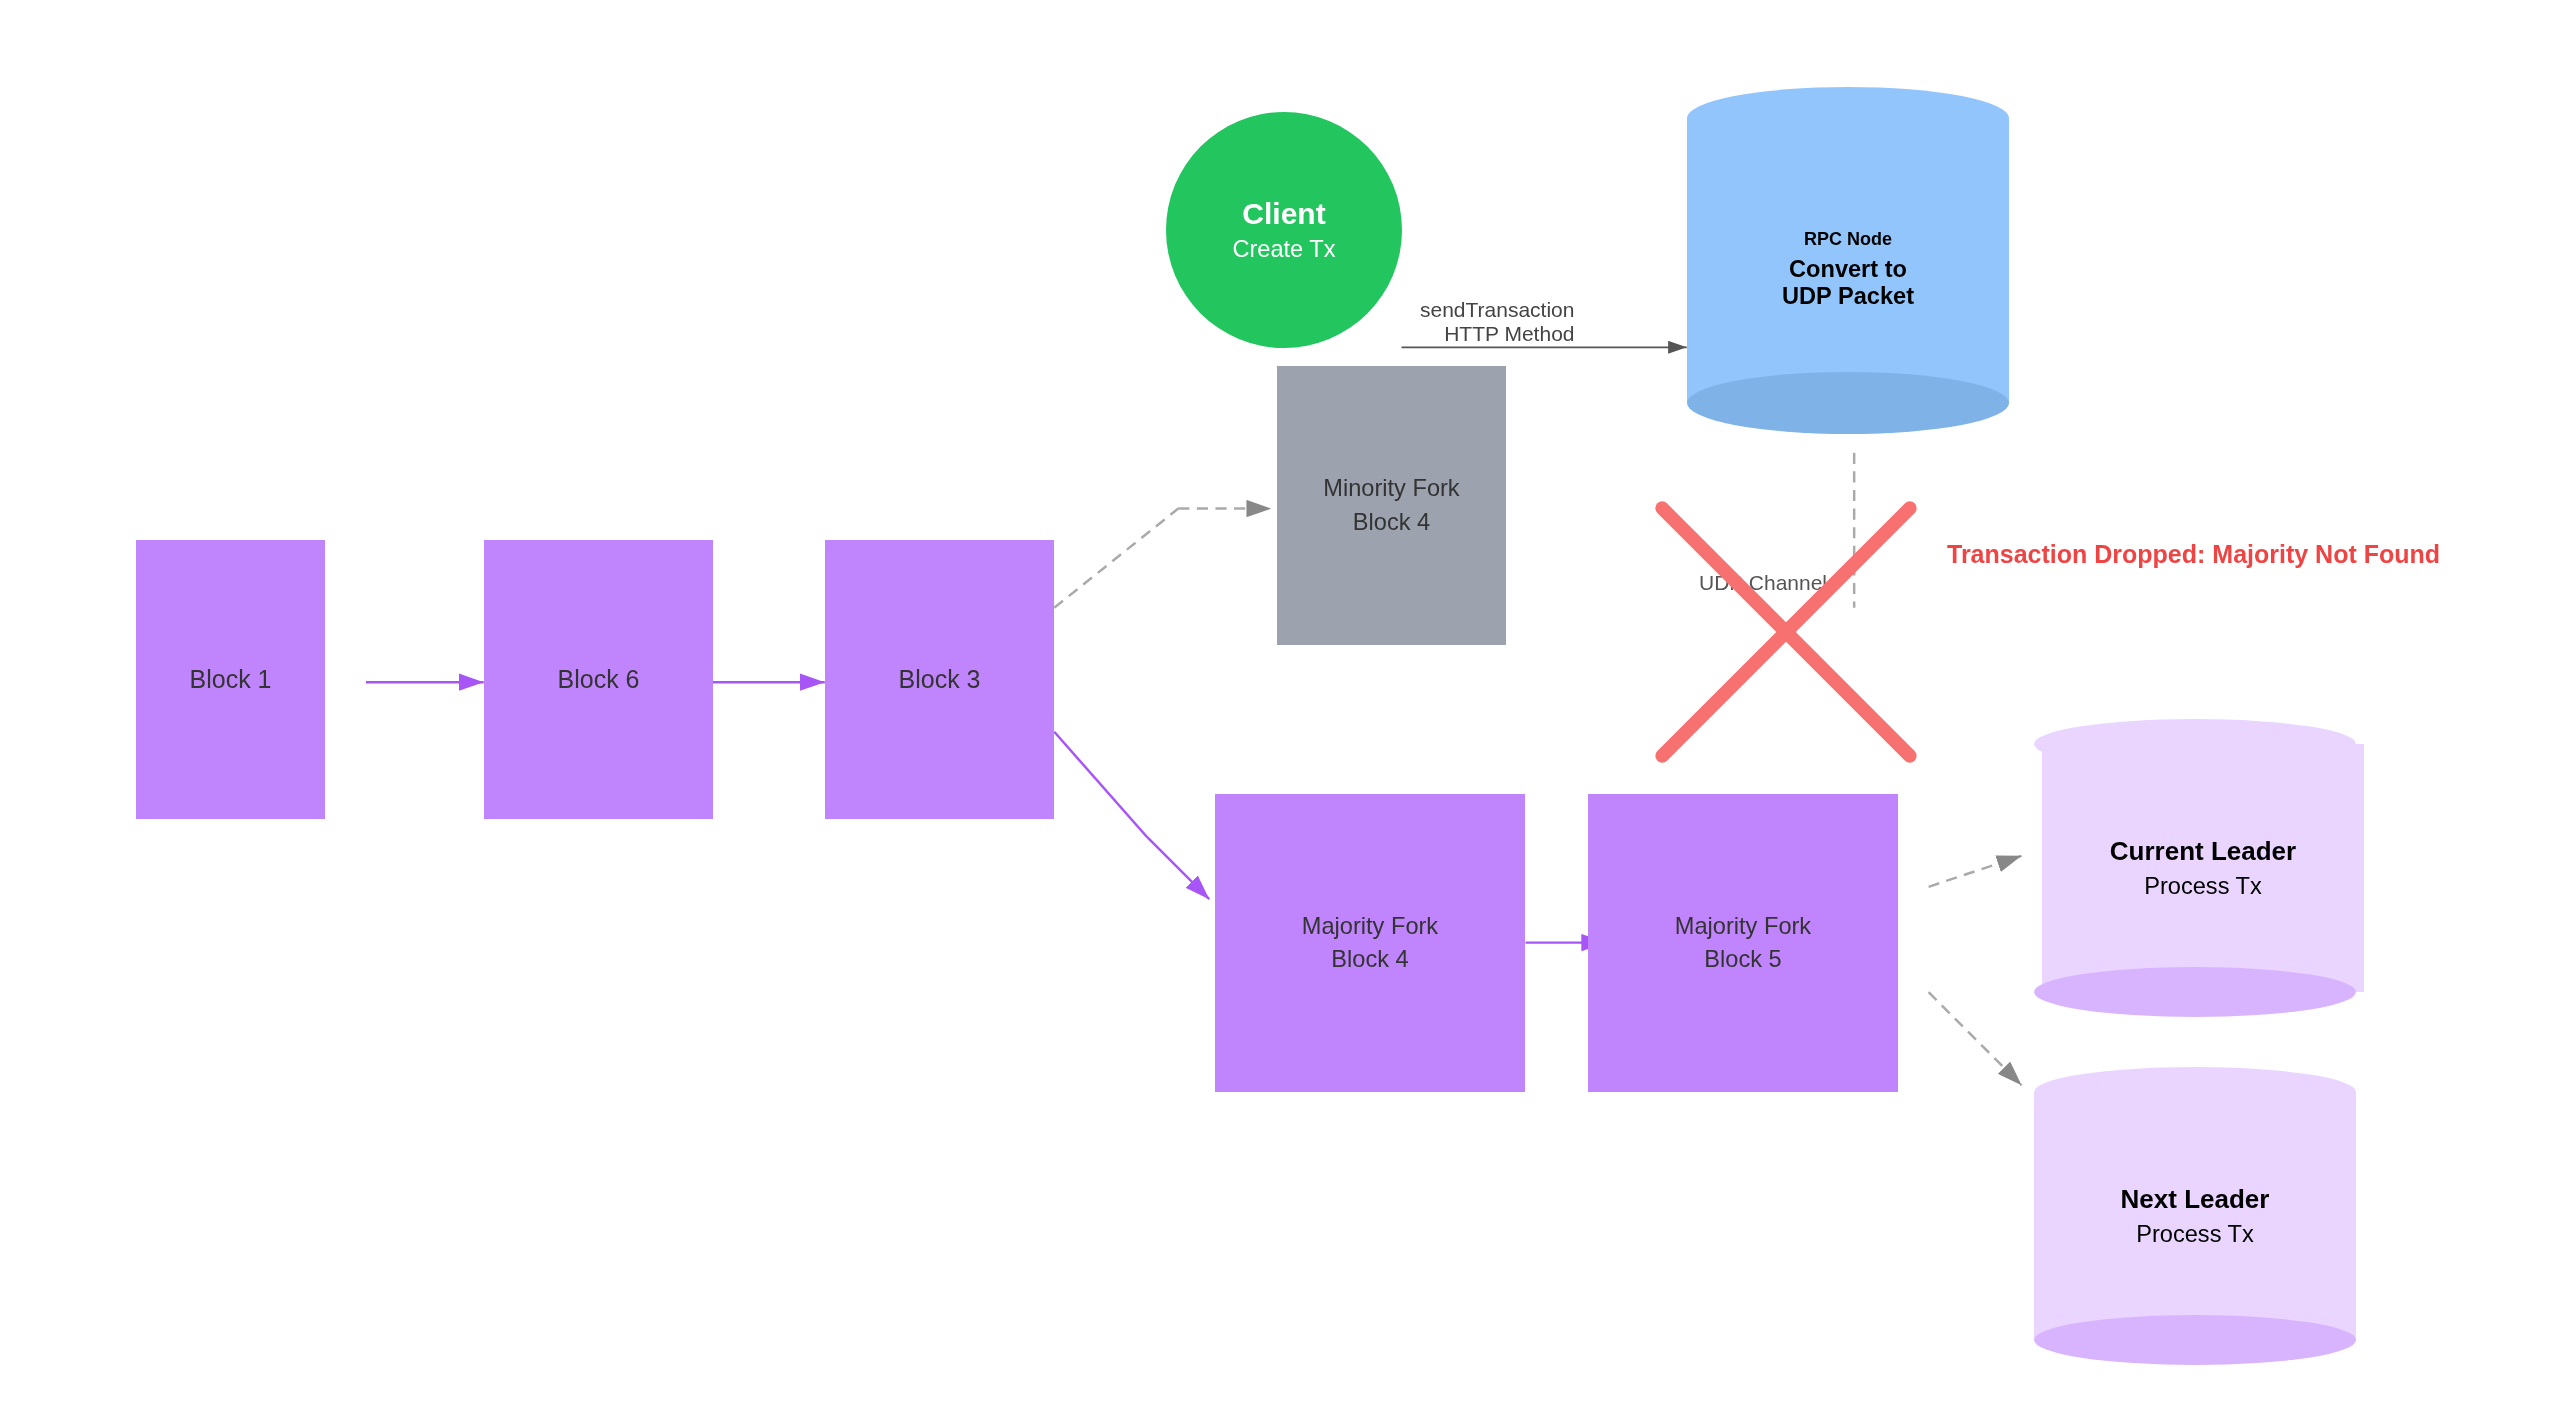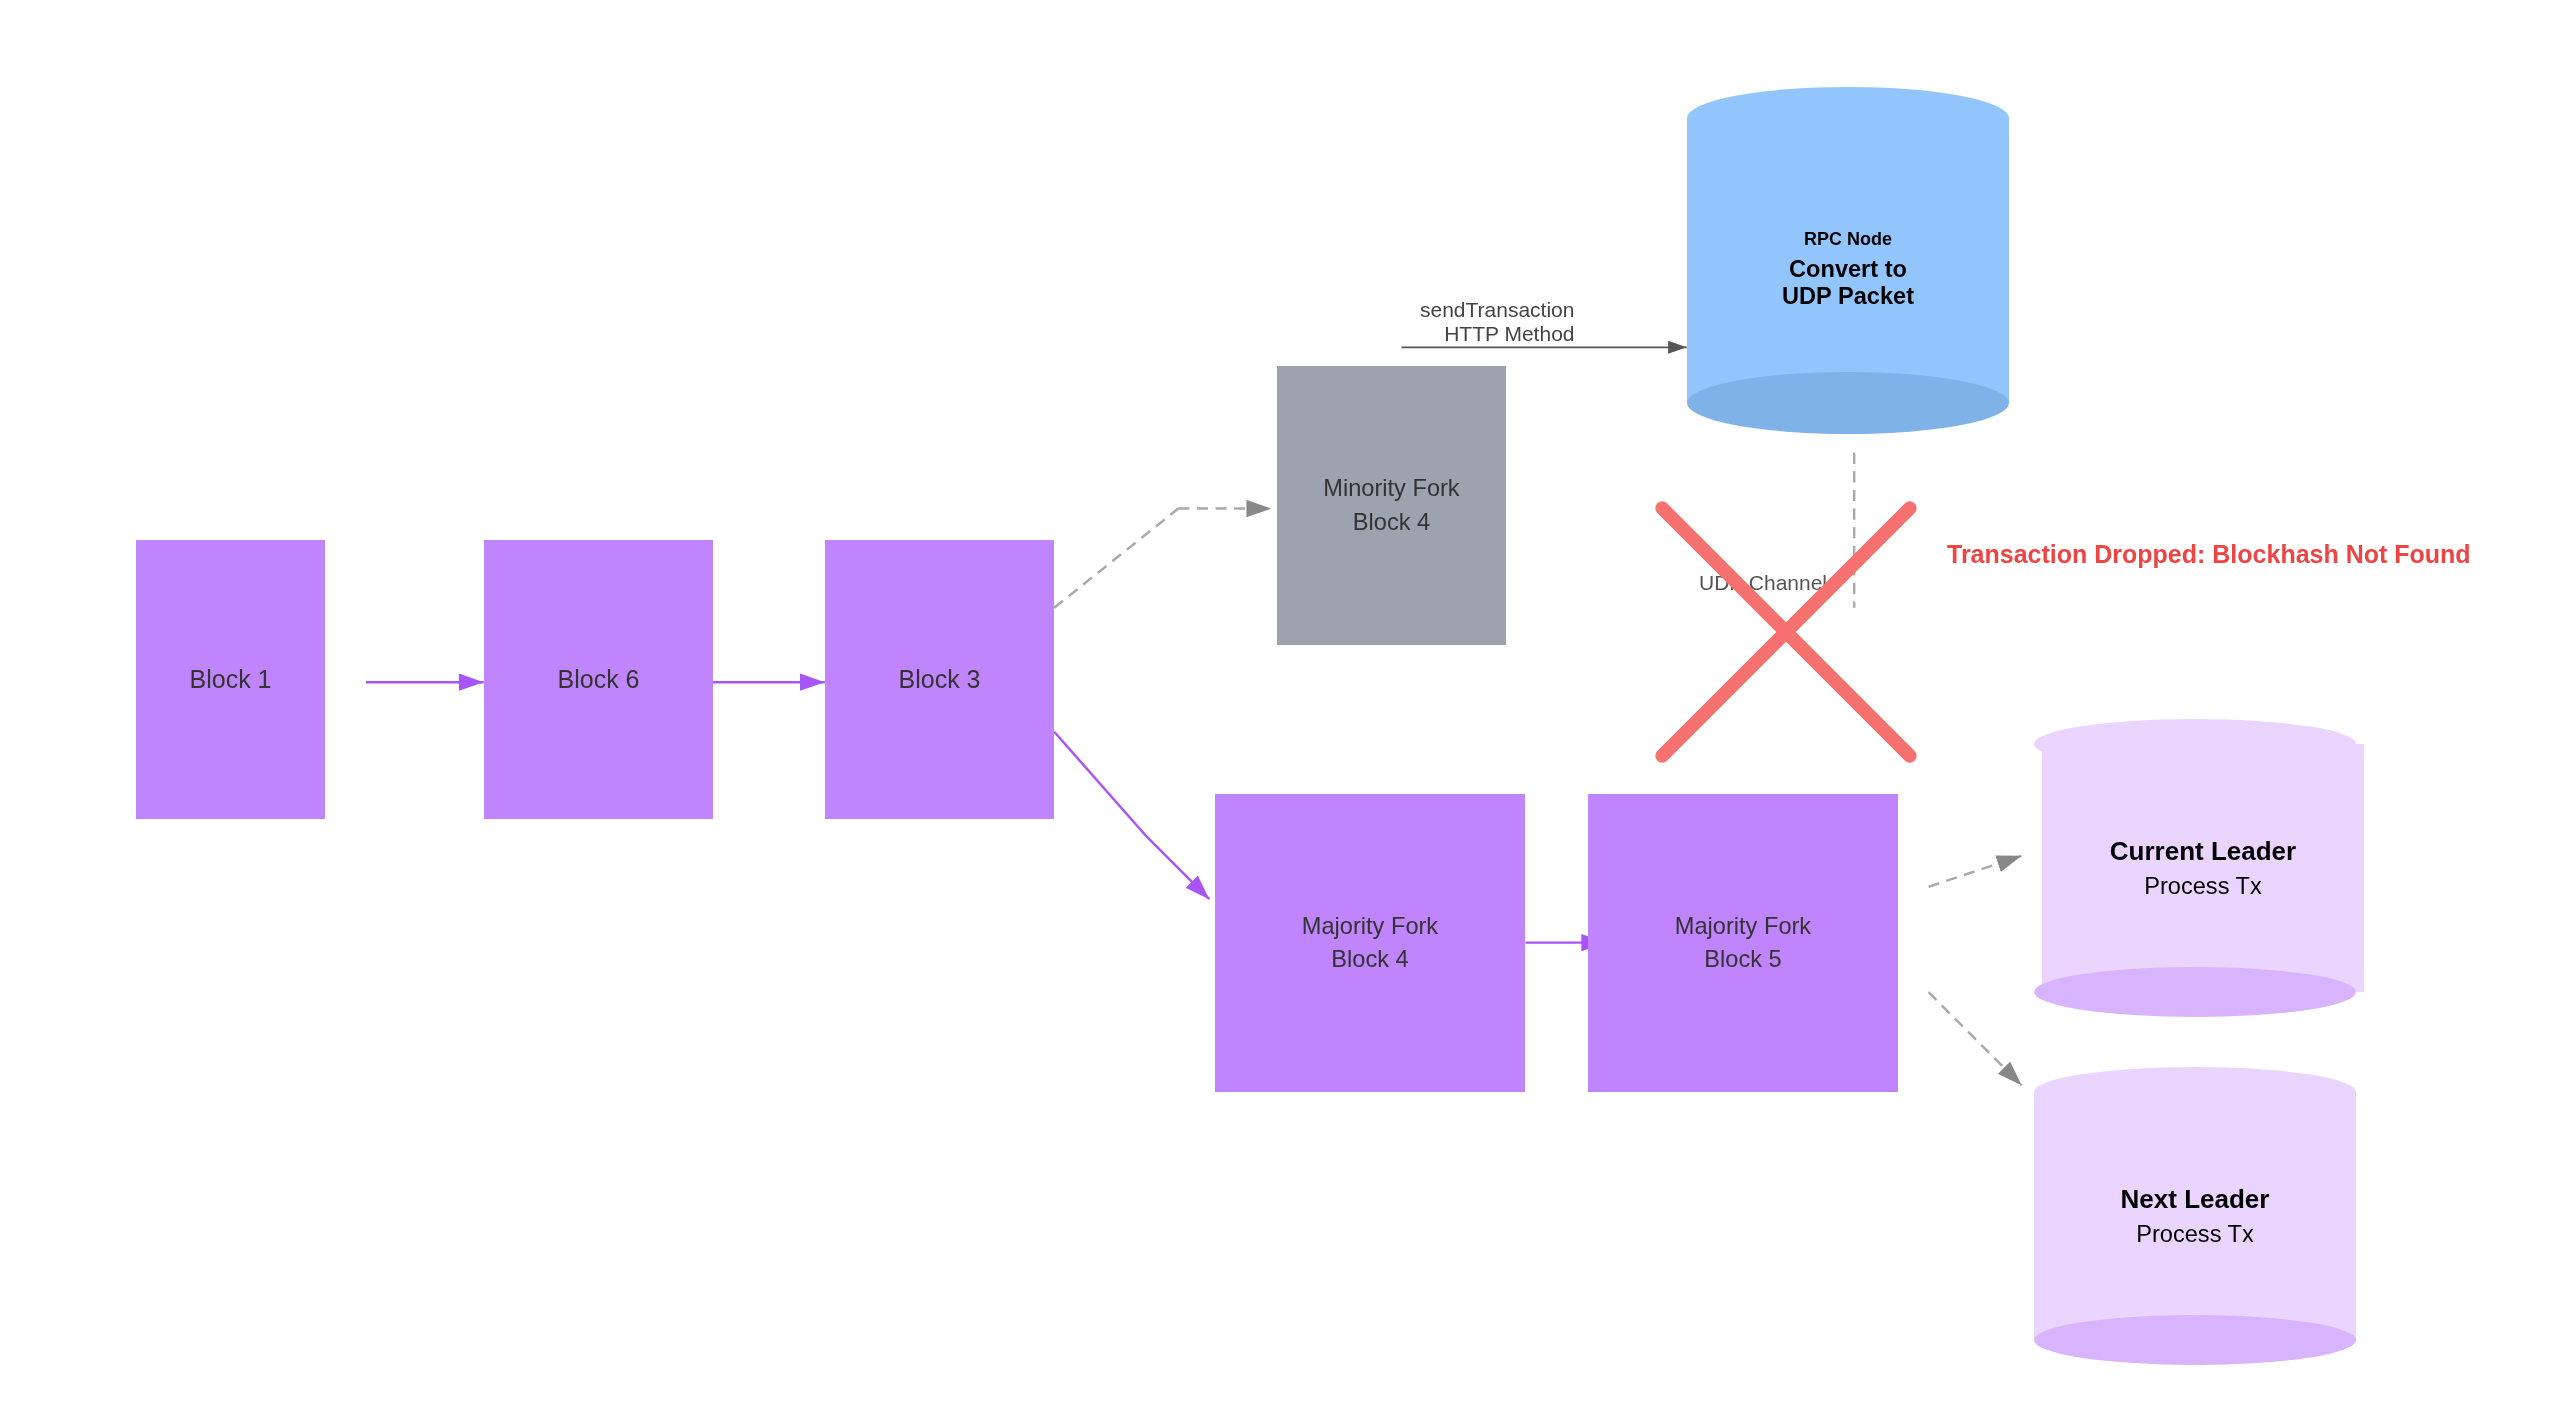"Client" div.client-circle { html: none -> <div> <div>Client</div> <div>Create Tx</div> </div> }
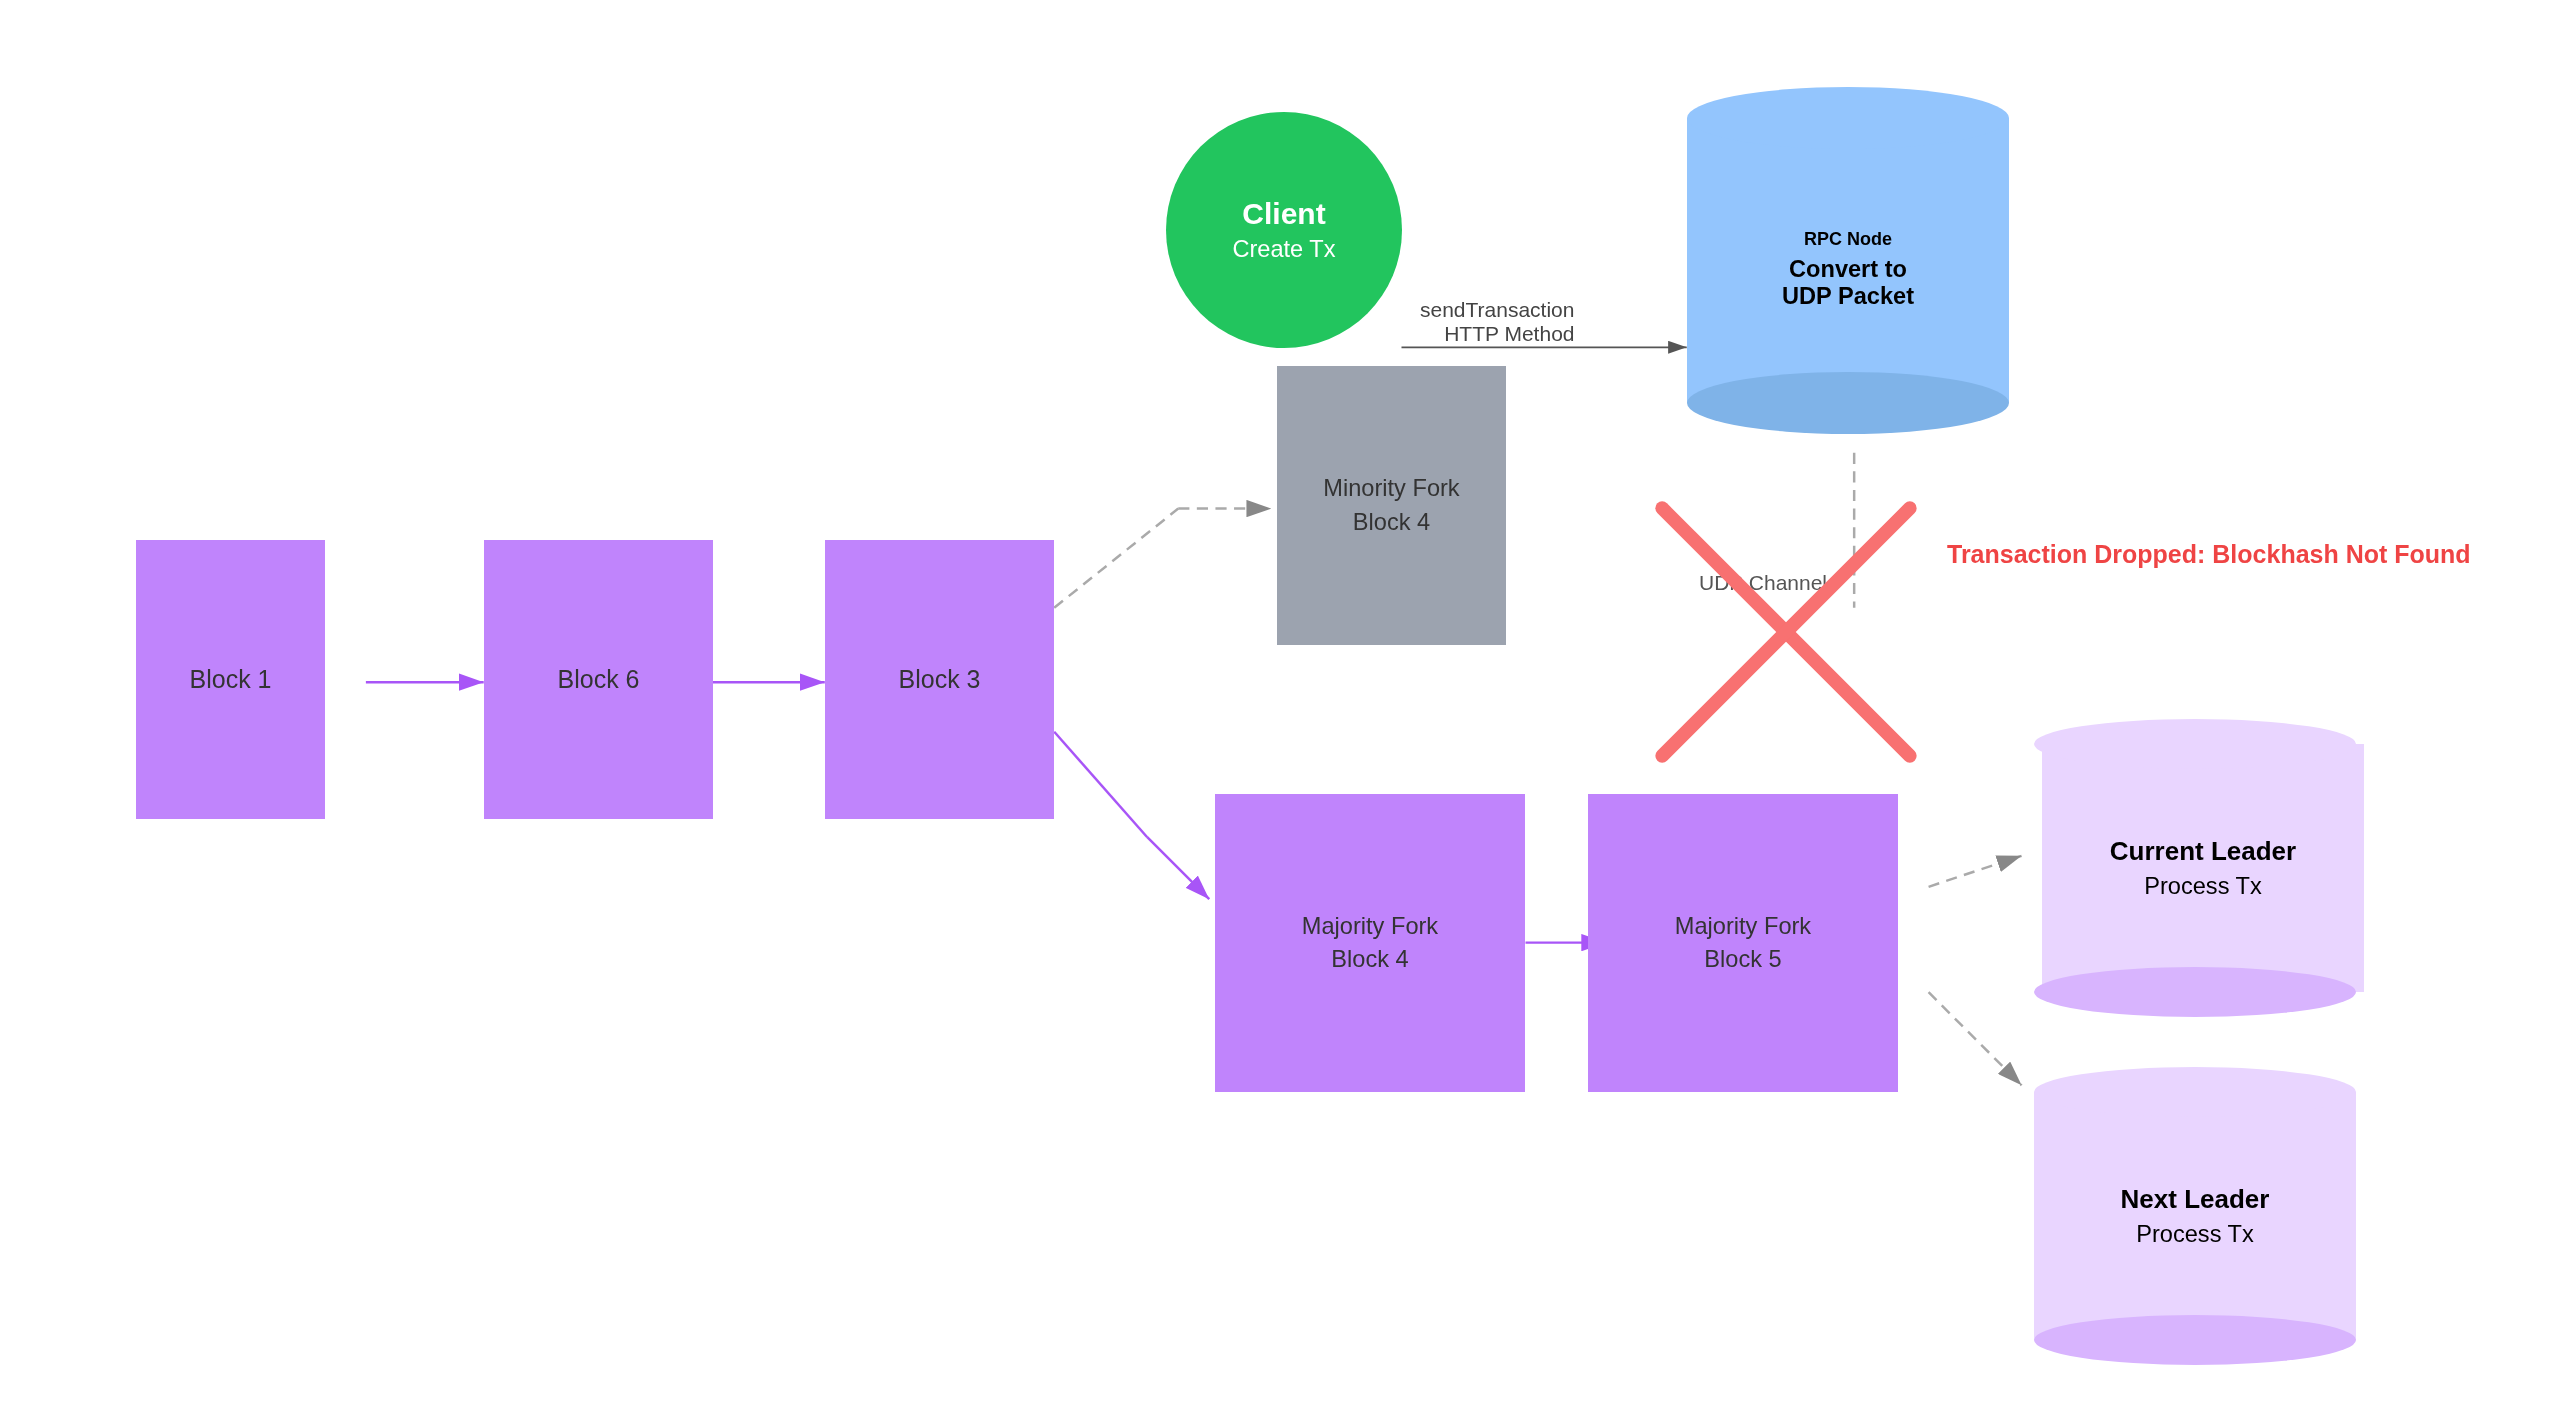"Transaction Dropped: Blockhash Not Found" div.label { text: Blockhash -> Majority }
